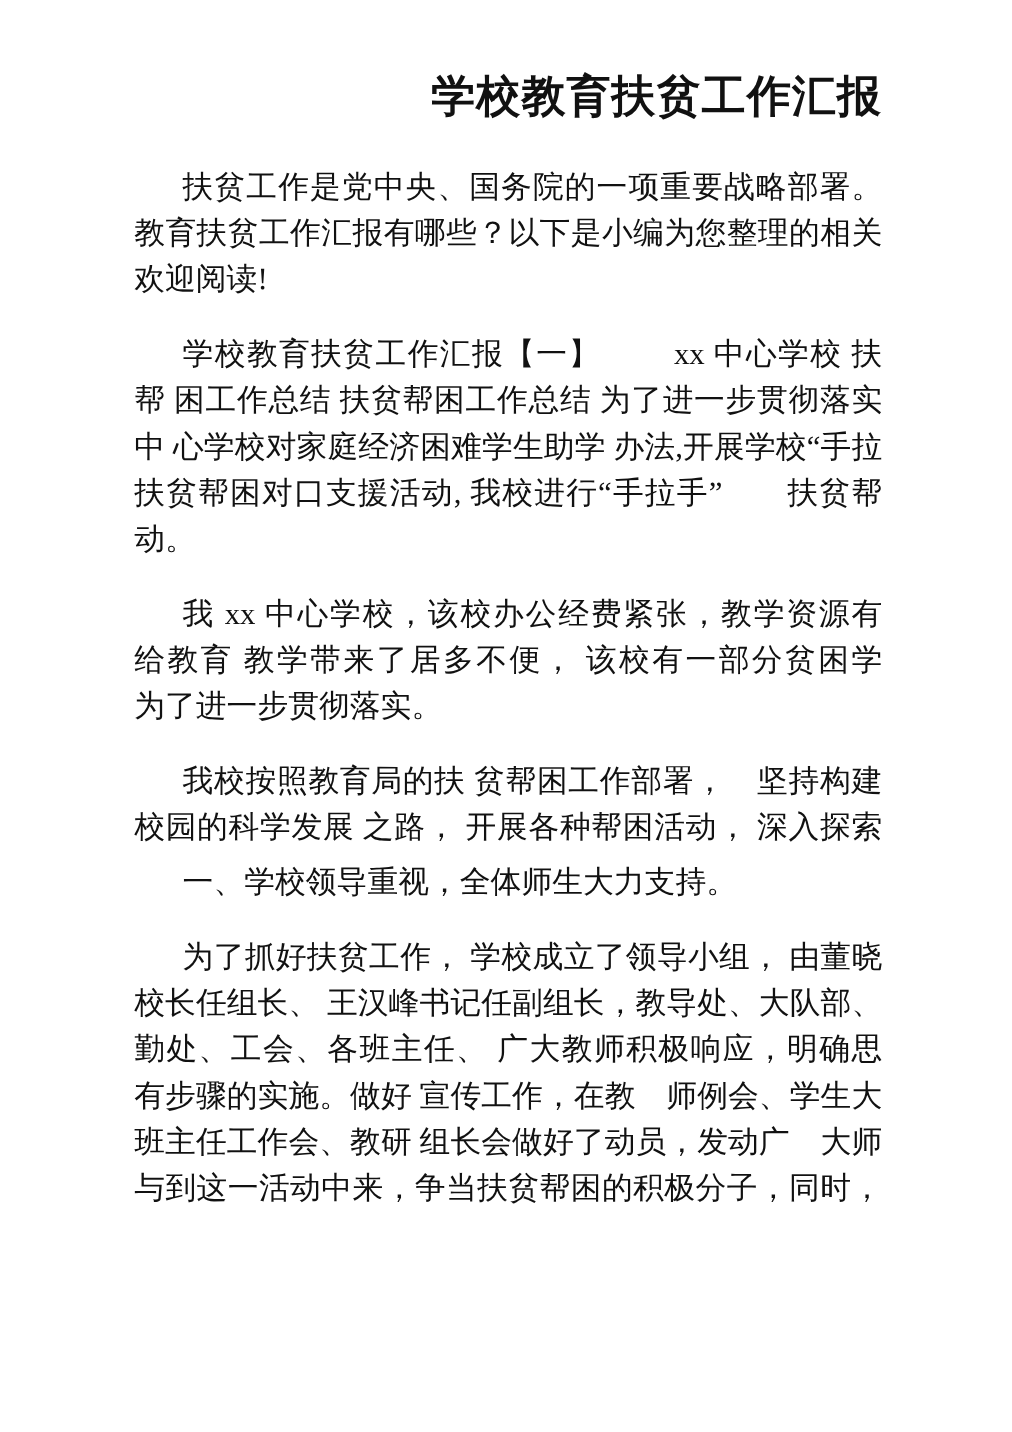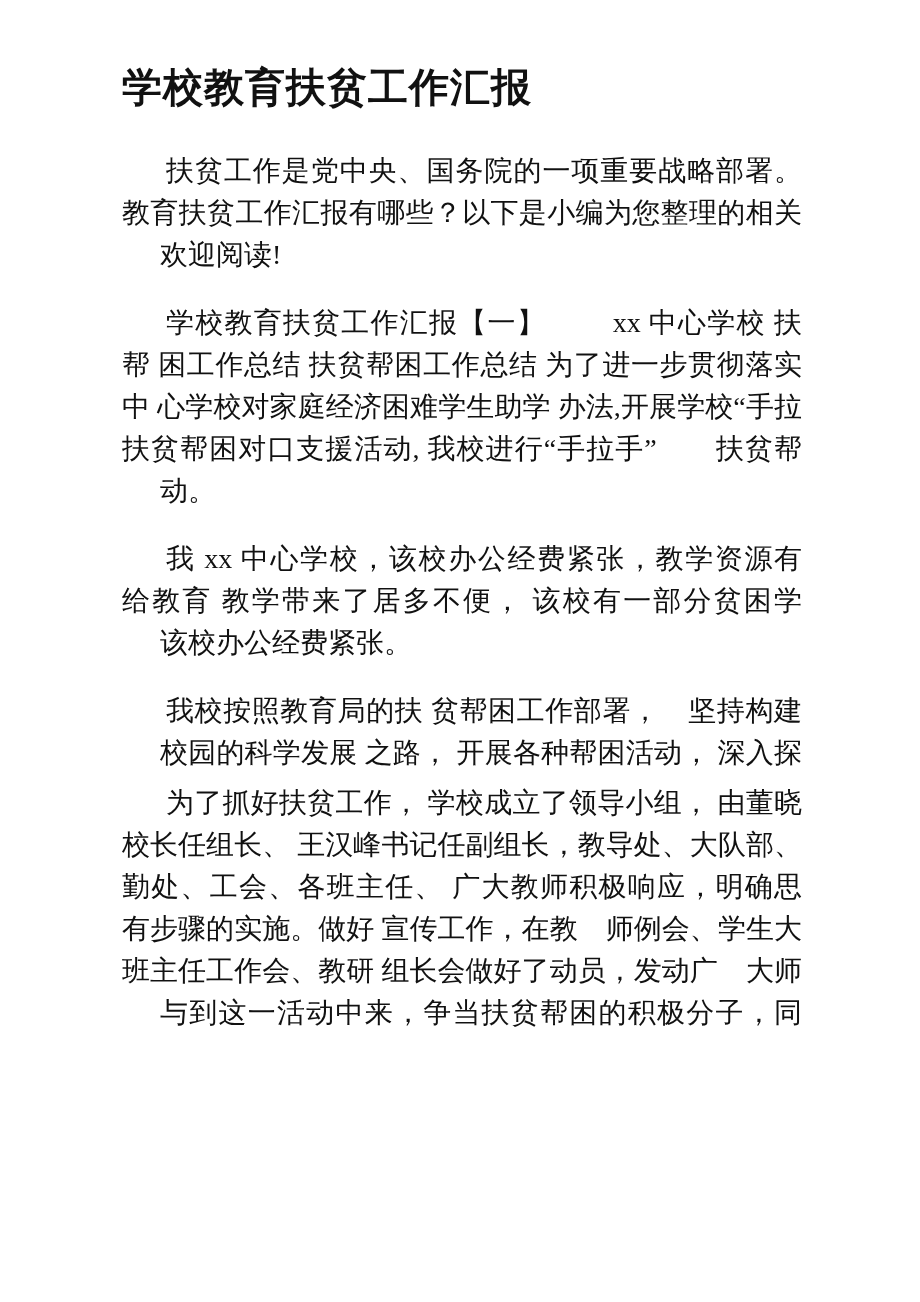"学校教育扶贫工作汇报" .doc-title { text-align: left -> right }
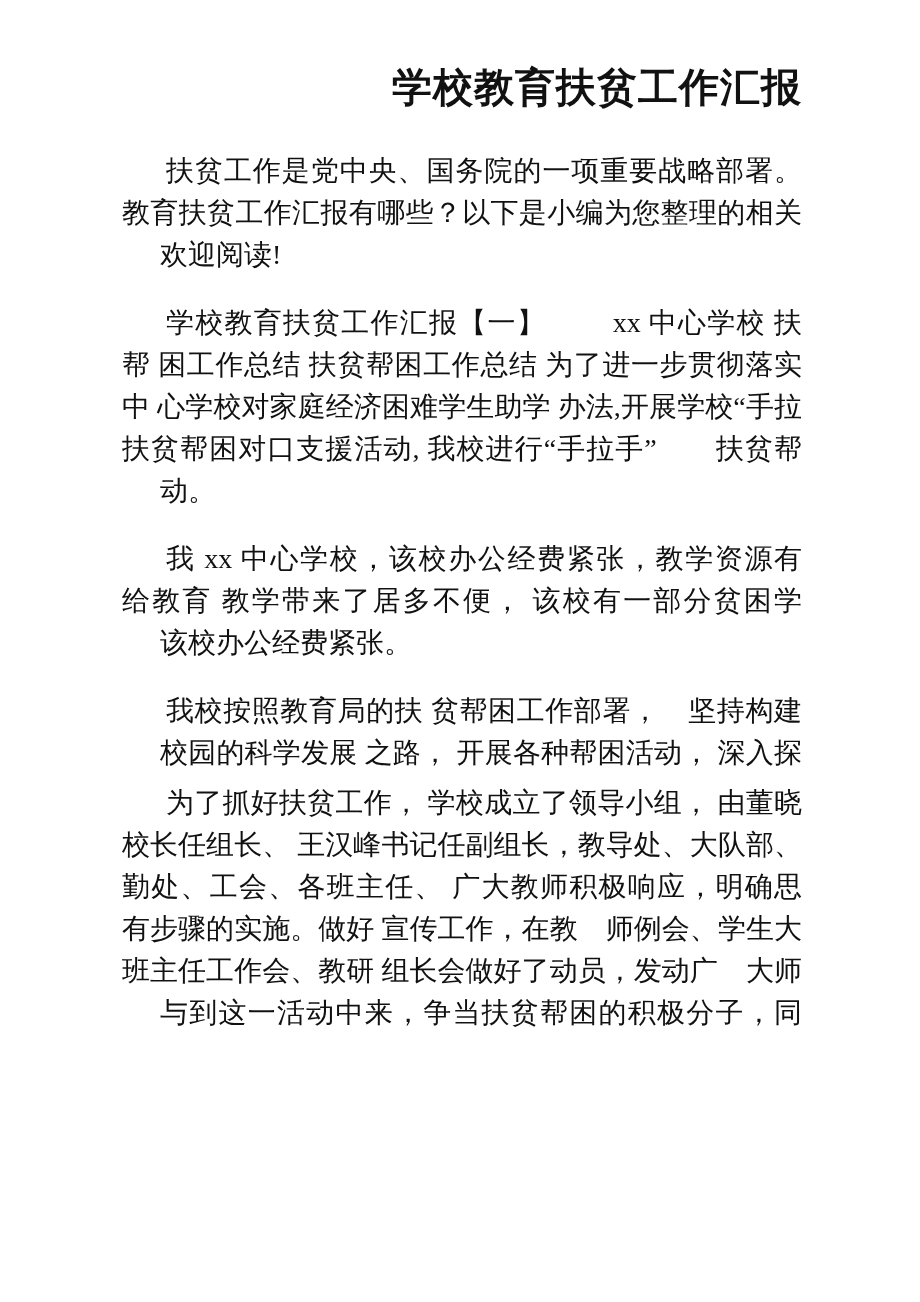"欢迎阅读!" .para .line:last-child { margin-left: 38px -> none }
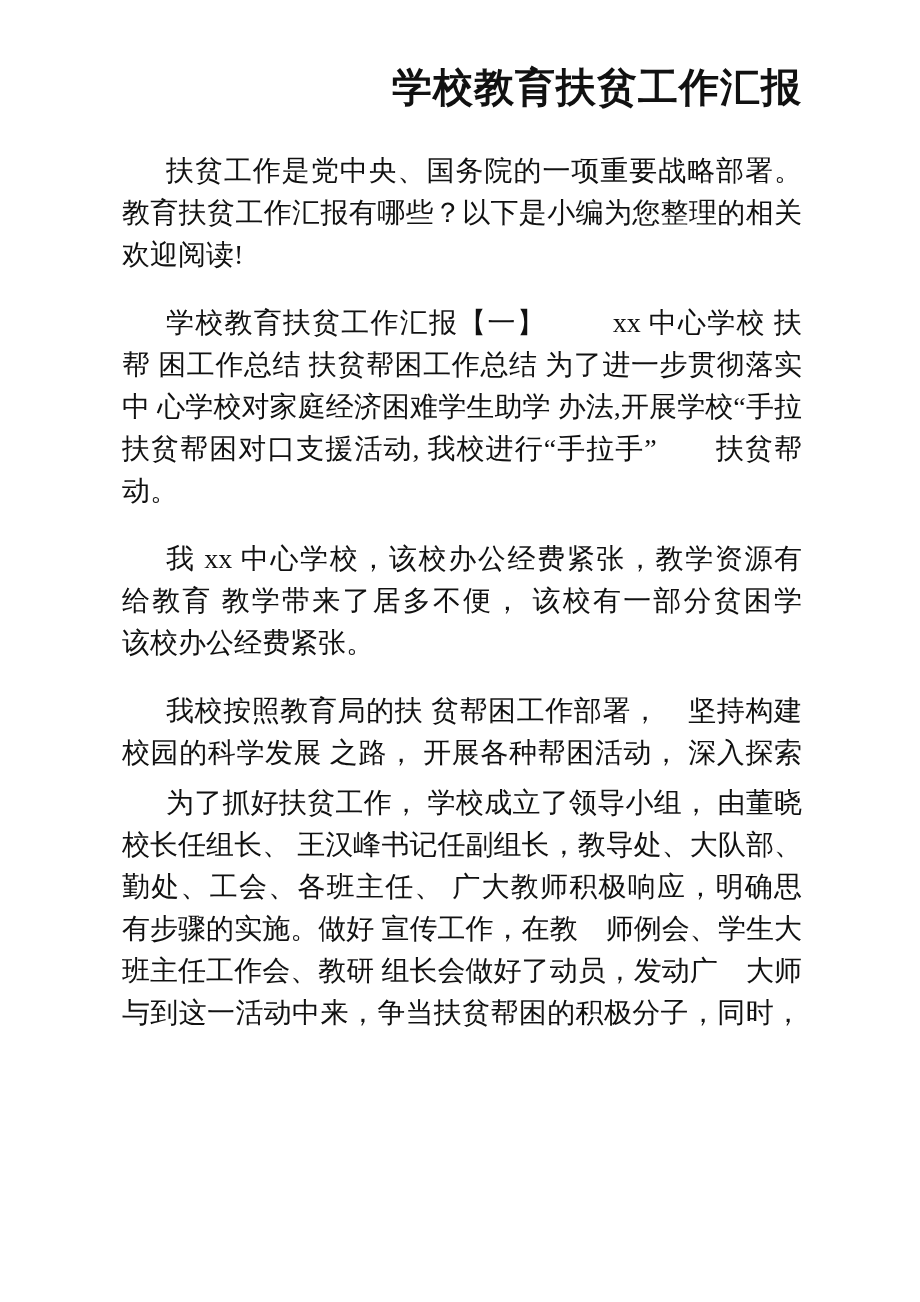"该校办公经费紧张。" div.line { text: 该校办公经费紧张 -> 为了进一步贯彻落实 }
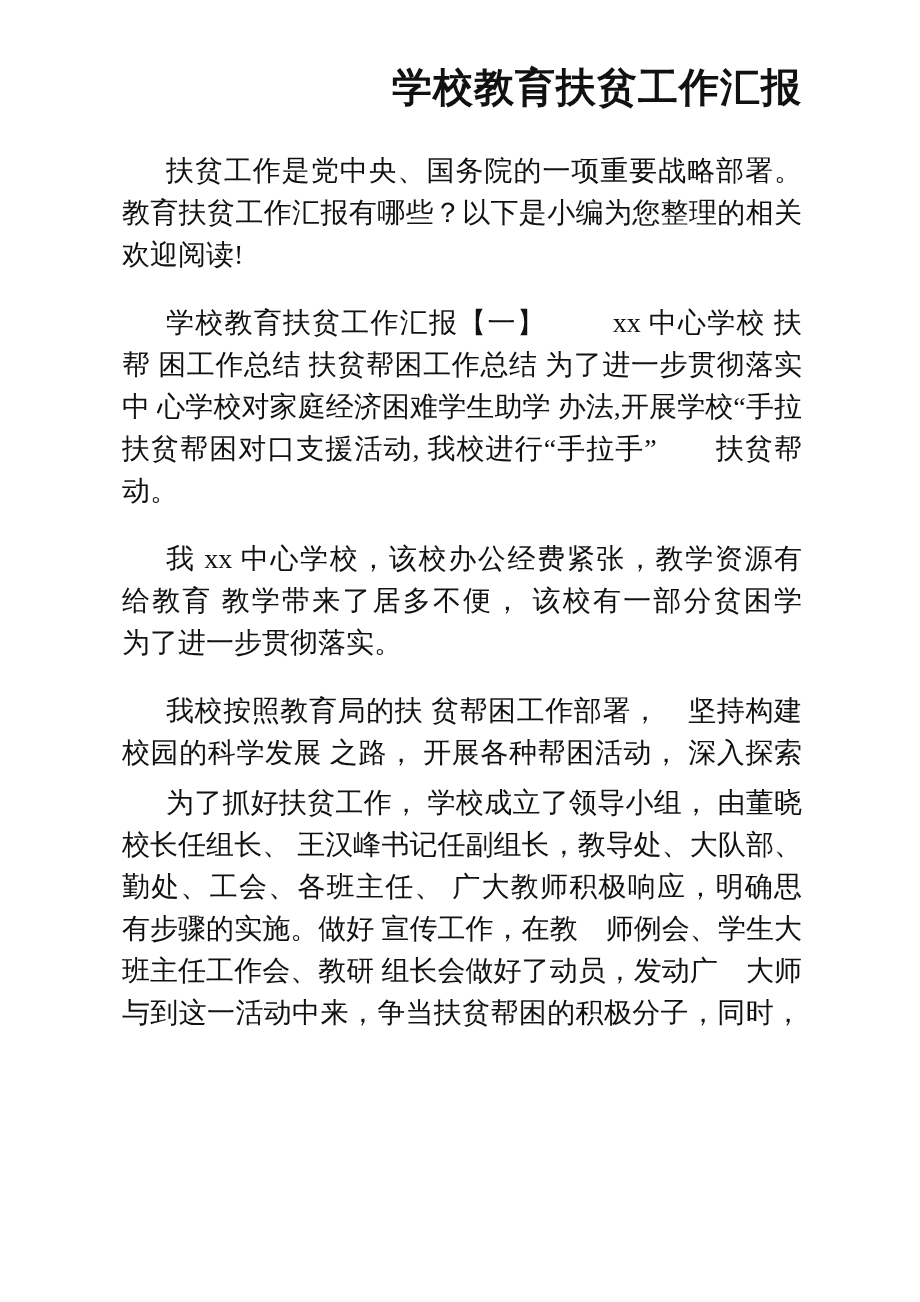"一、学校领导重视，全体师生大力支持。" div.para { html: none -> <div> <div>一、学校领导重视，全体师生大力支持。</div> </div> }
